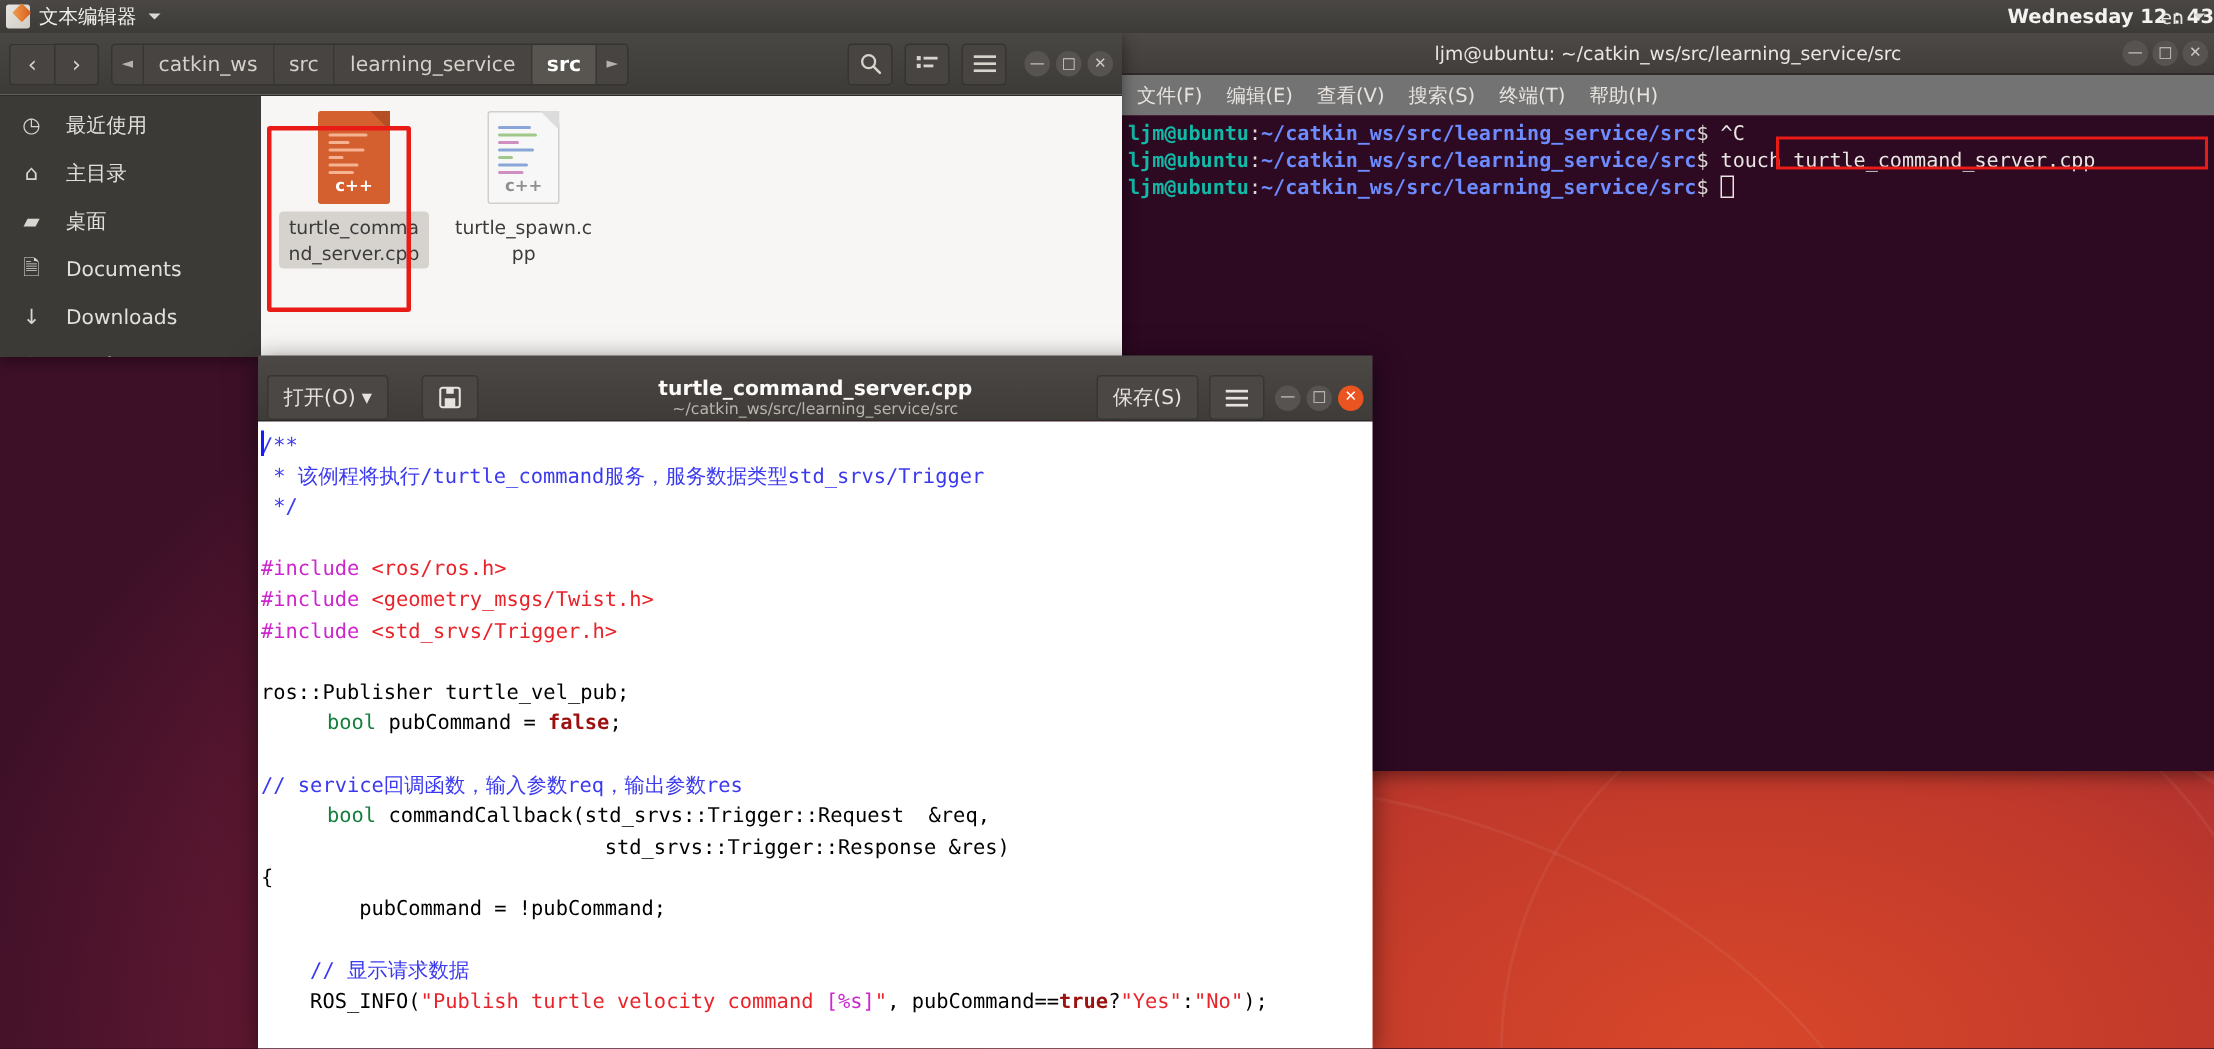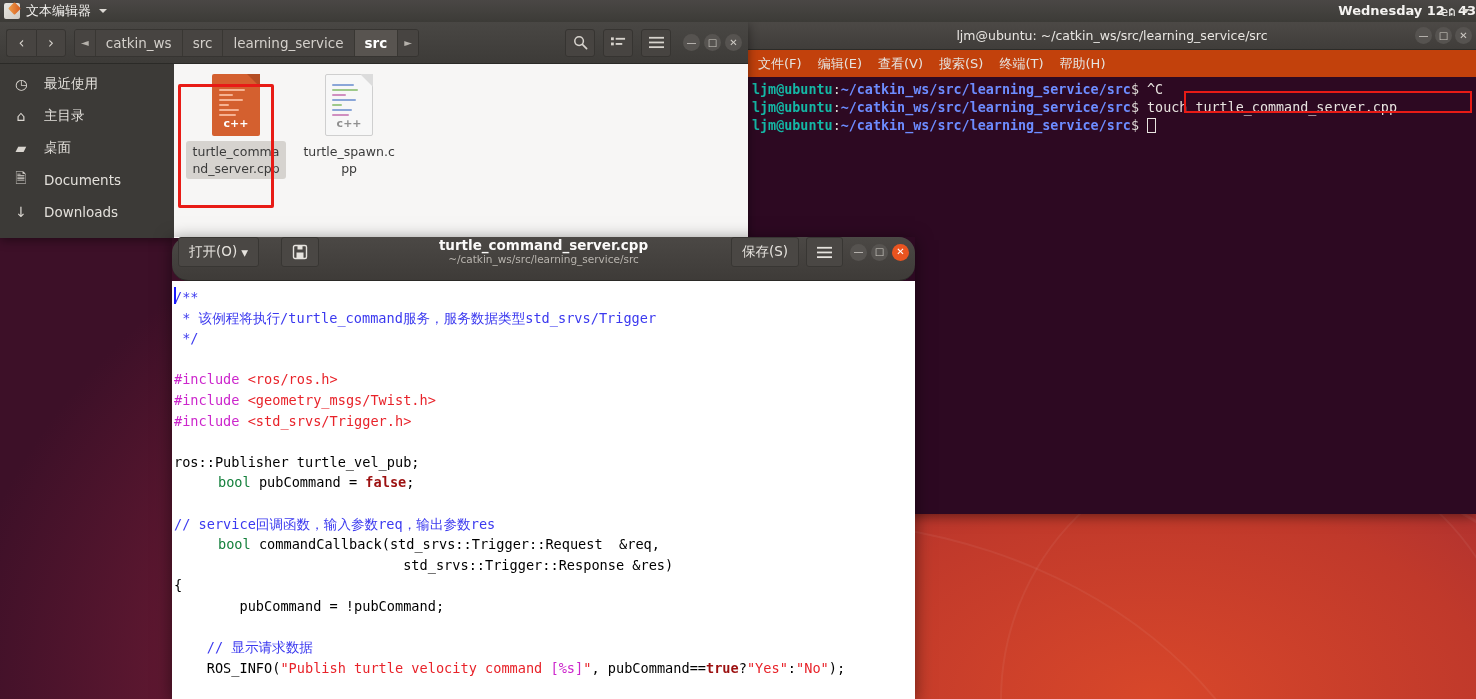"文件(F)" #term-menubar { background: #c2410c -> #737373 }
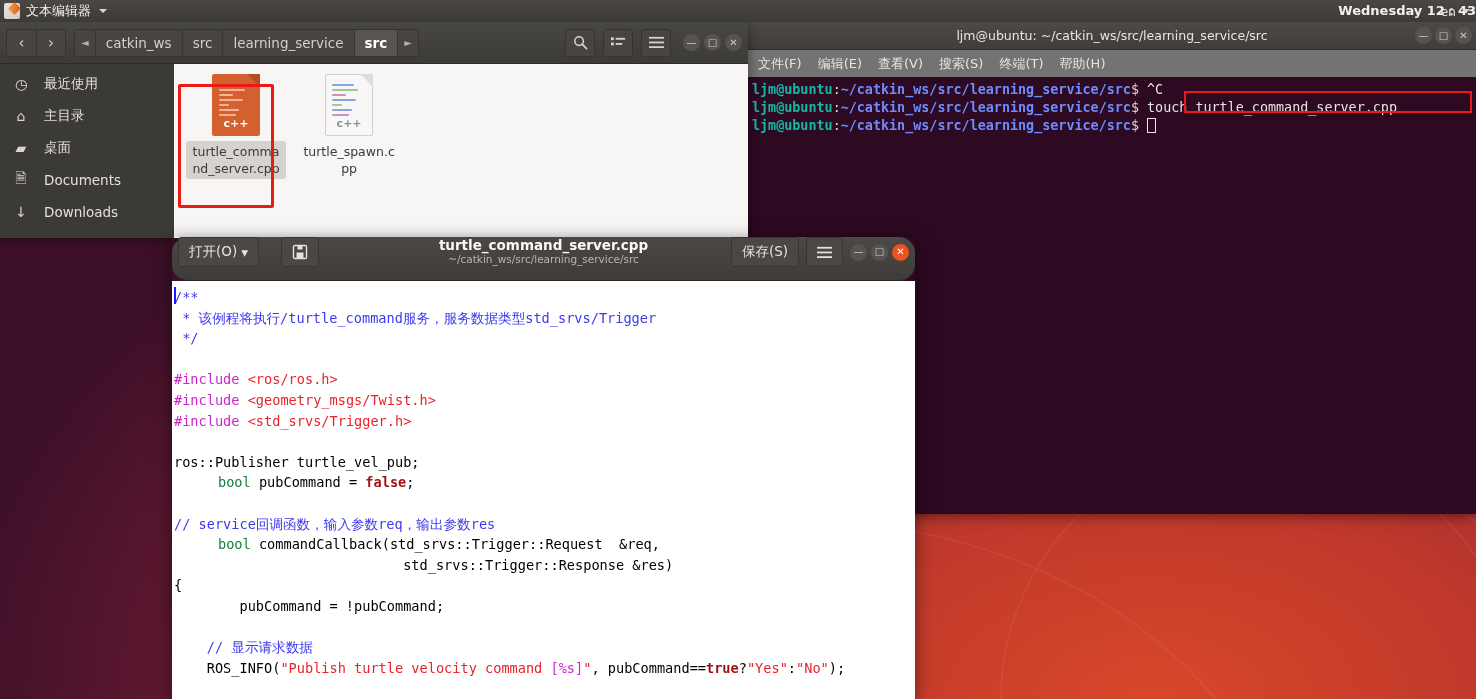"打开(O)" #gedit-header { align-items: flex-start -> flex-end; border-radius: 16px -> none }
